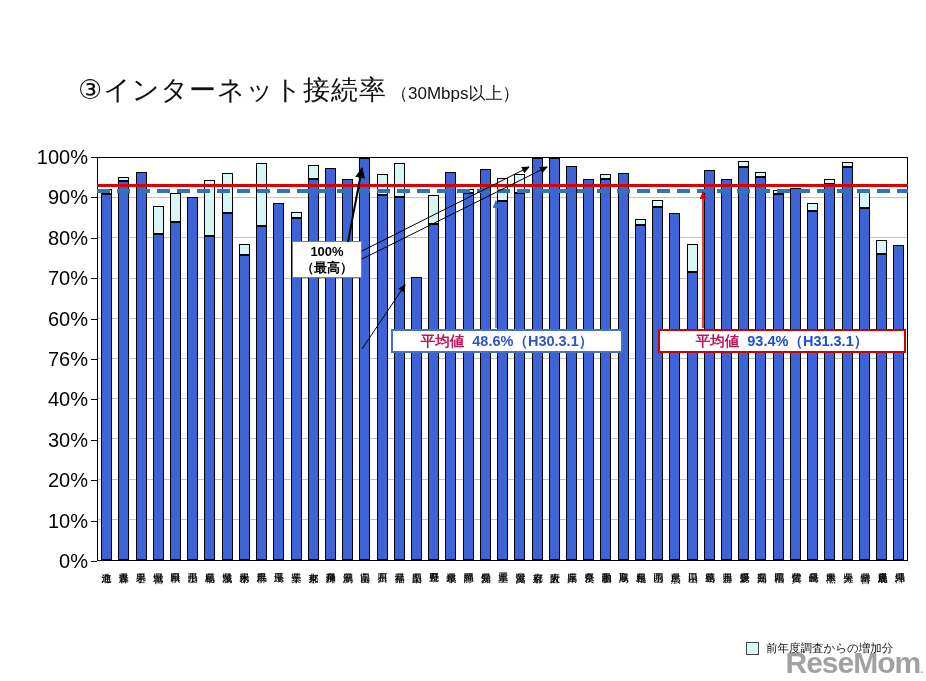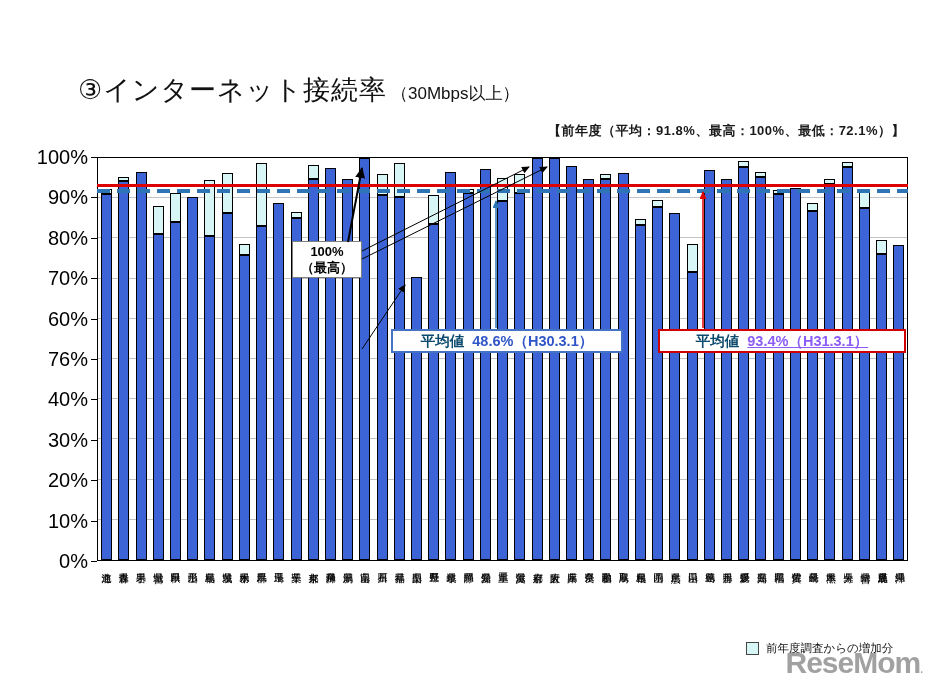"【前年度（平均：91.8%、最高：100%、最低：72.1%）】" div.note { html: <div>【前年度（平均：91.8%、最高：100%、最低：72.1%）】</div> -> none }
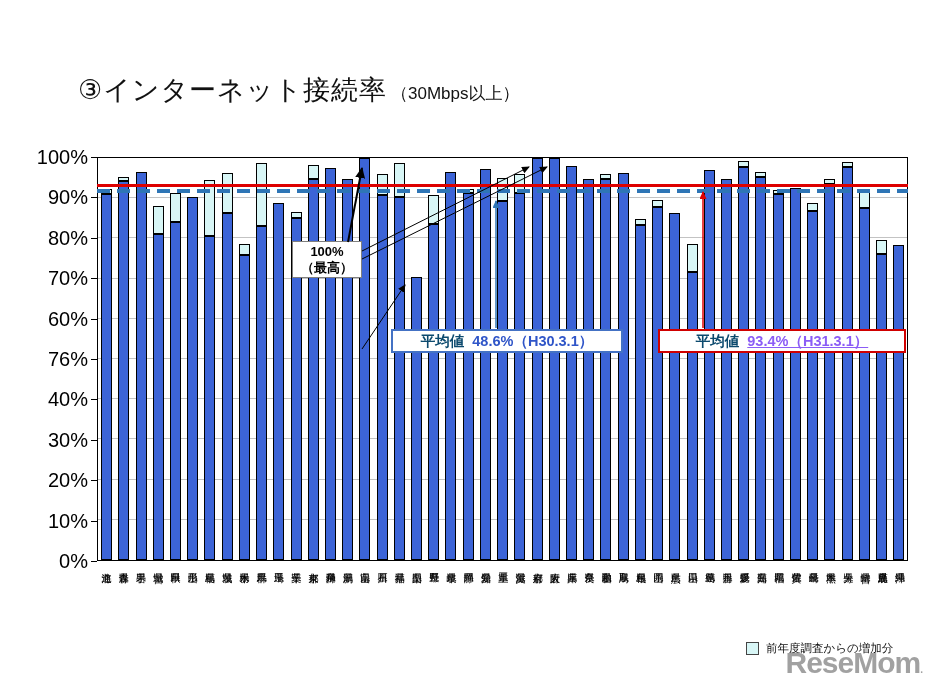"平均値" .avgbox .lbl { color: #0c4a6e -> #be185d }
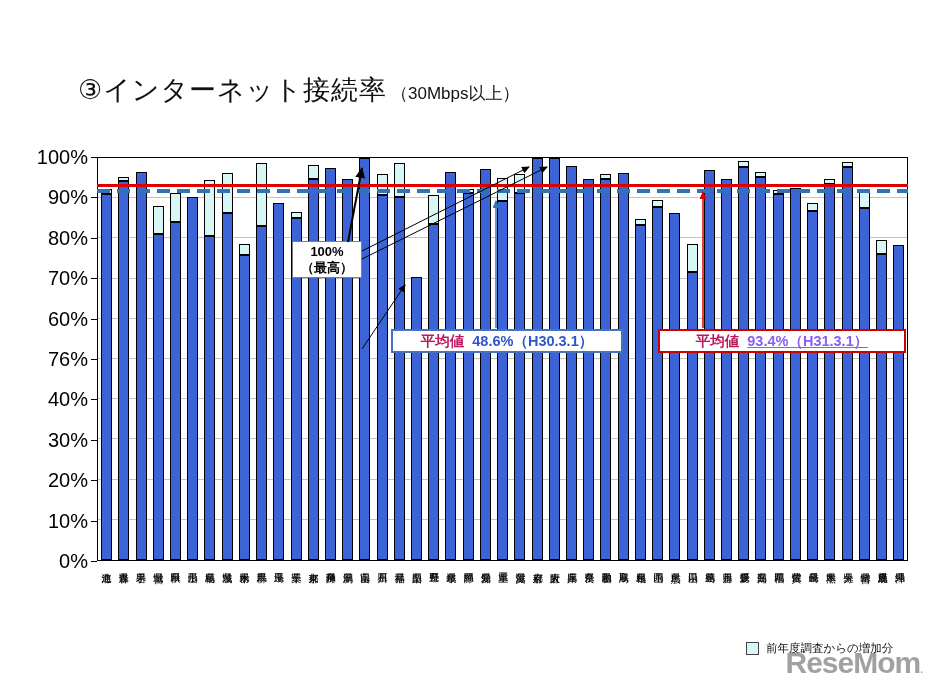"93.4%（H31.3.1）" .box-avg-curr .val { color: #8b5cf6 -> #1d4ed8; text-decoration: underline -> none }
